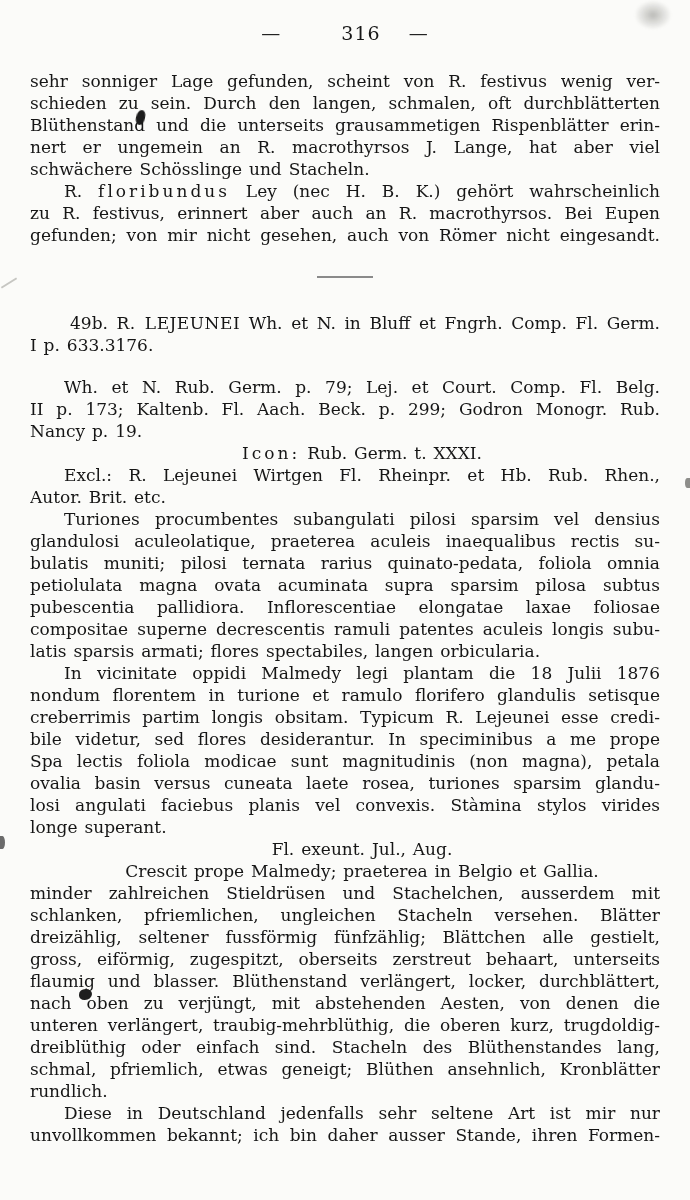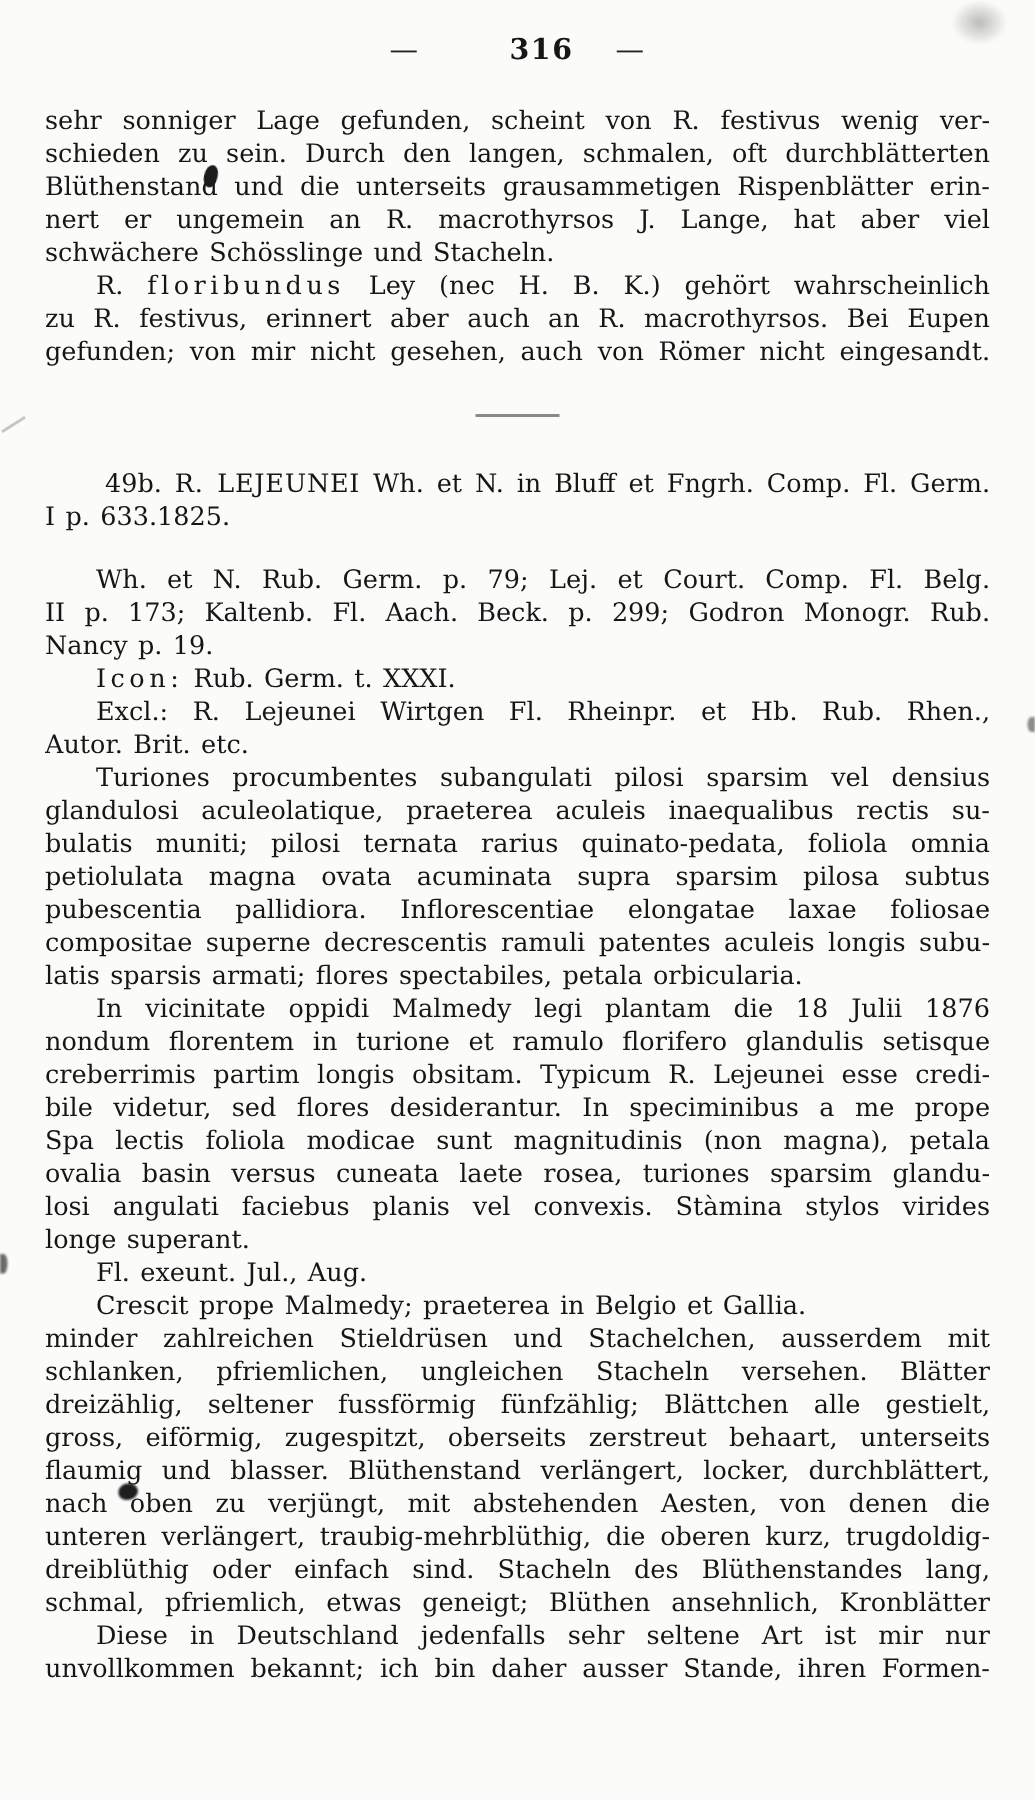"316" .pagehead .num { font-weight: 700 -> 400 }
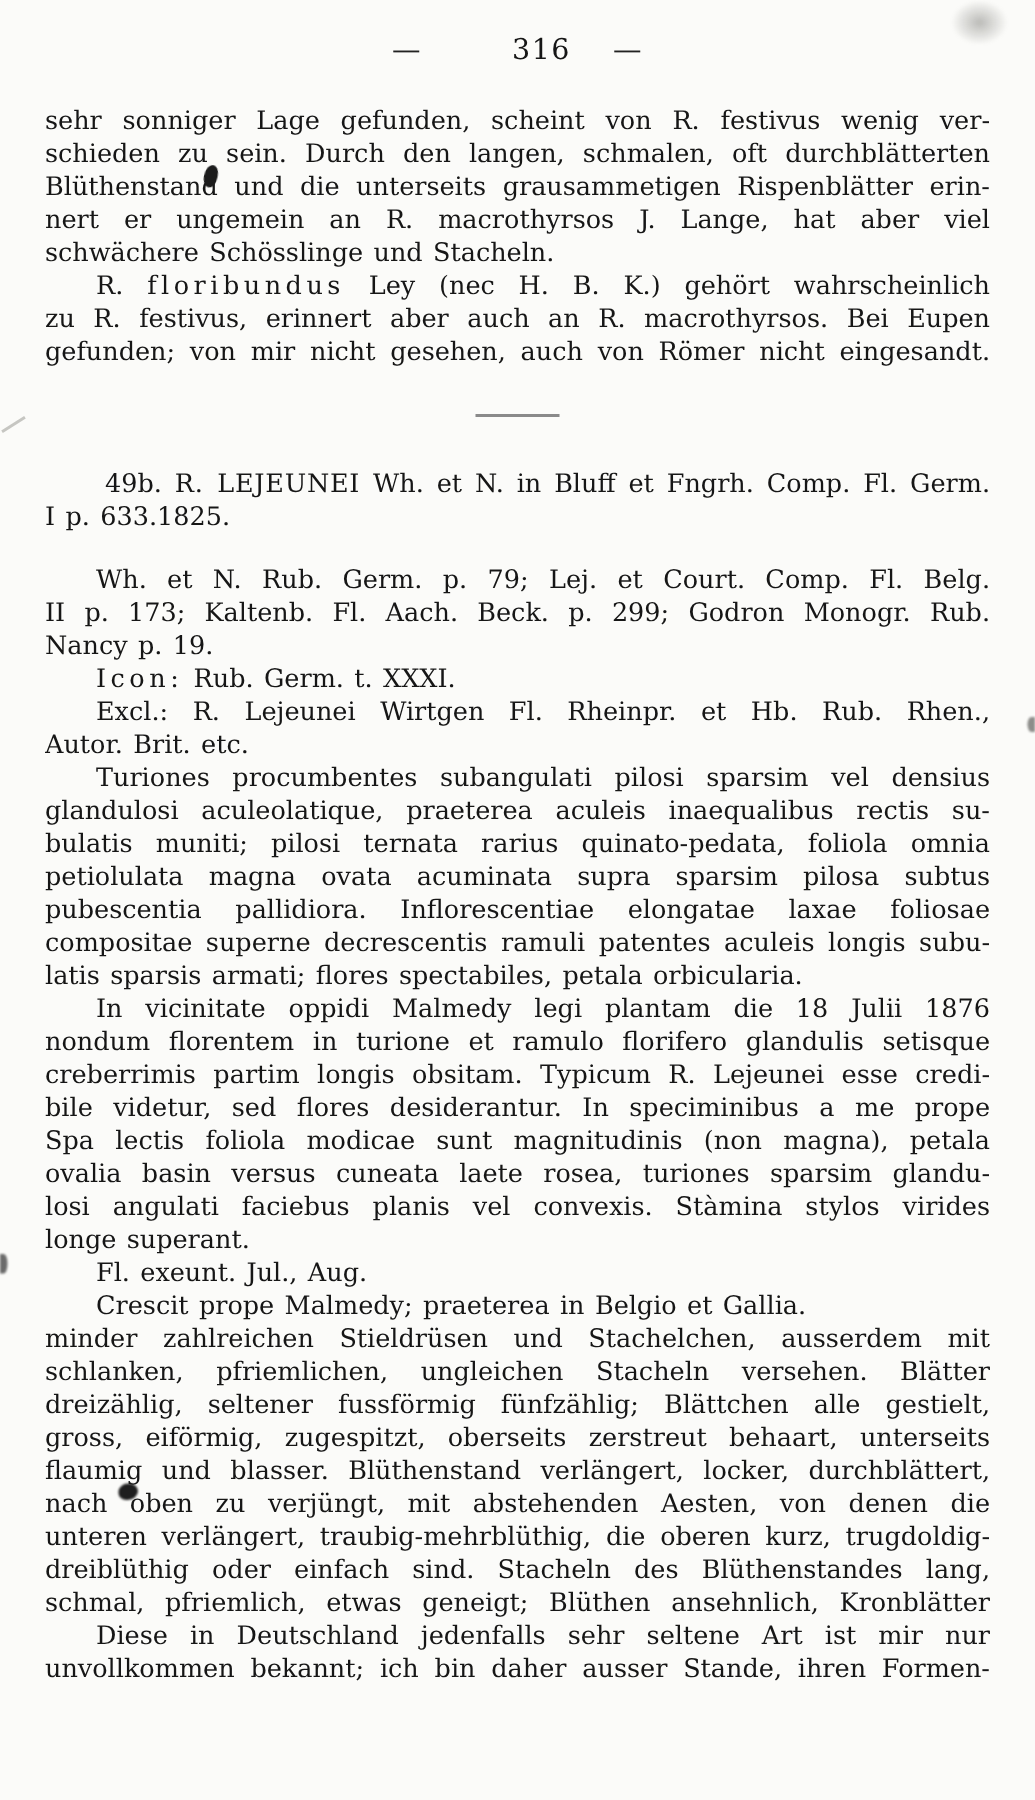"1825." span { text: 1825 -> 3176 }
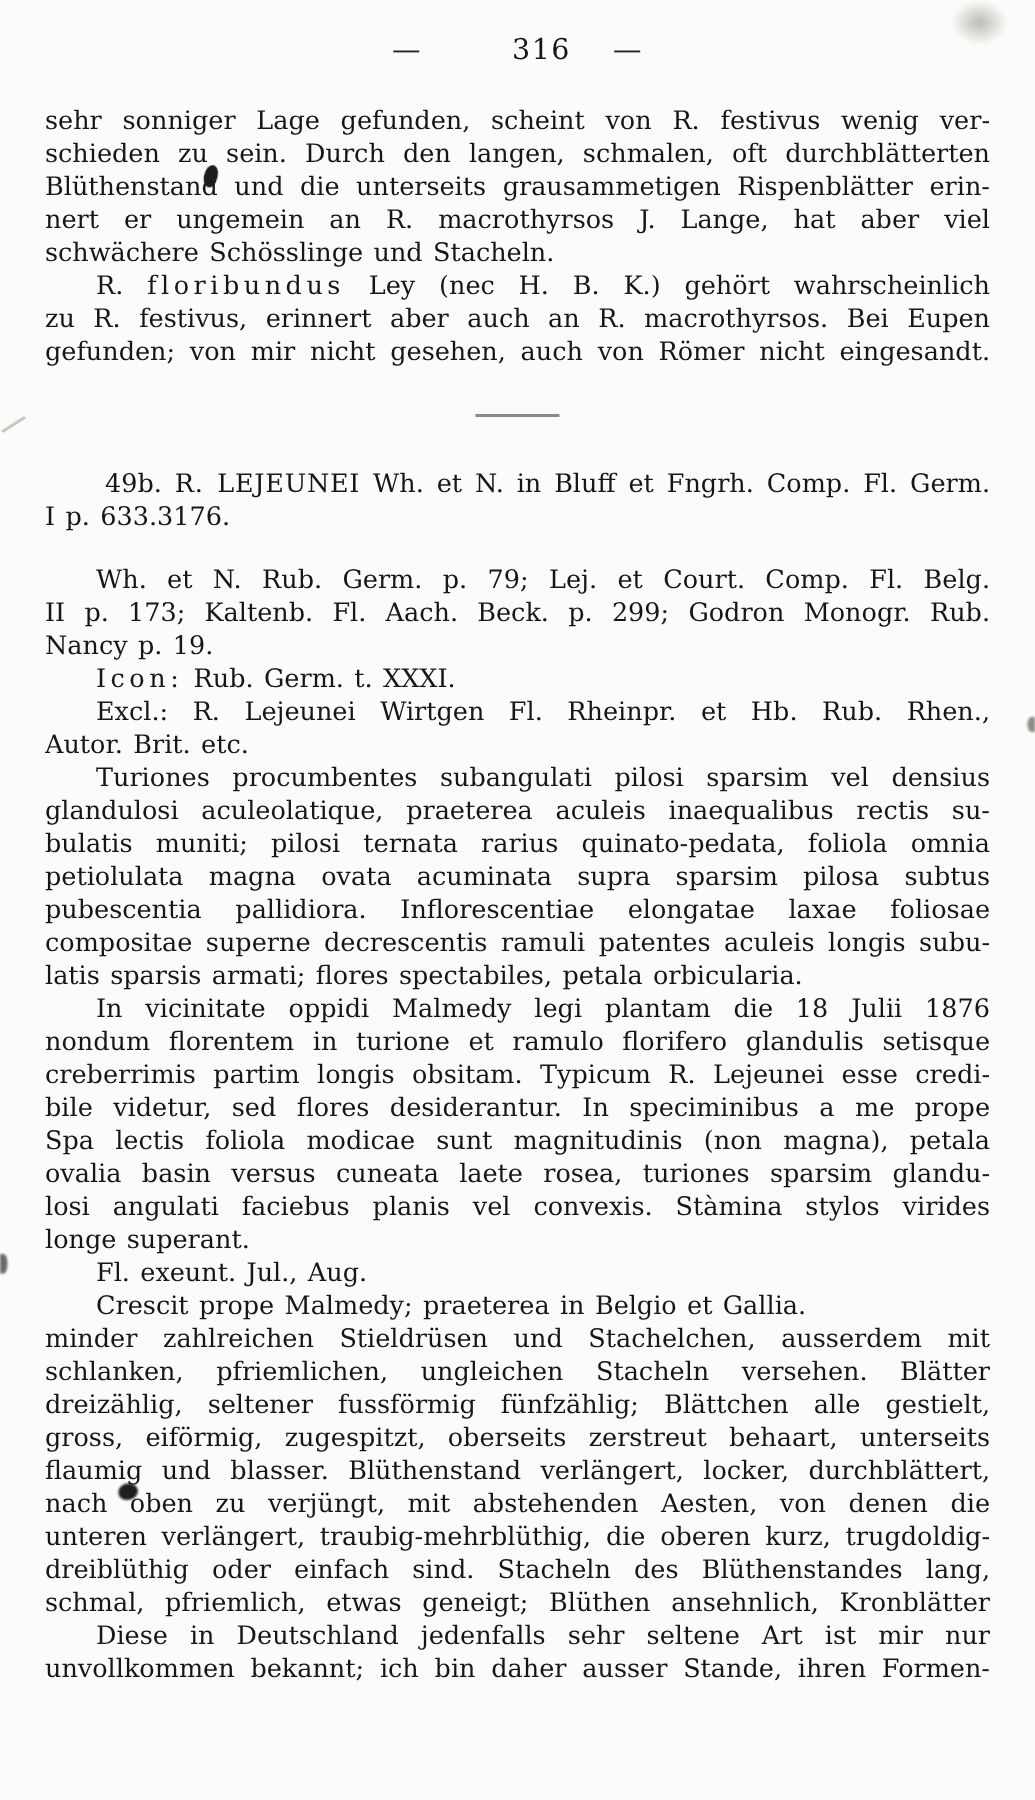"Icon: Rub. Germ. t. XXXI." .line.ind { text-align: none -> center }
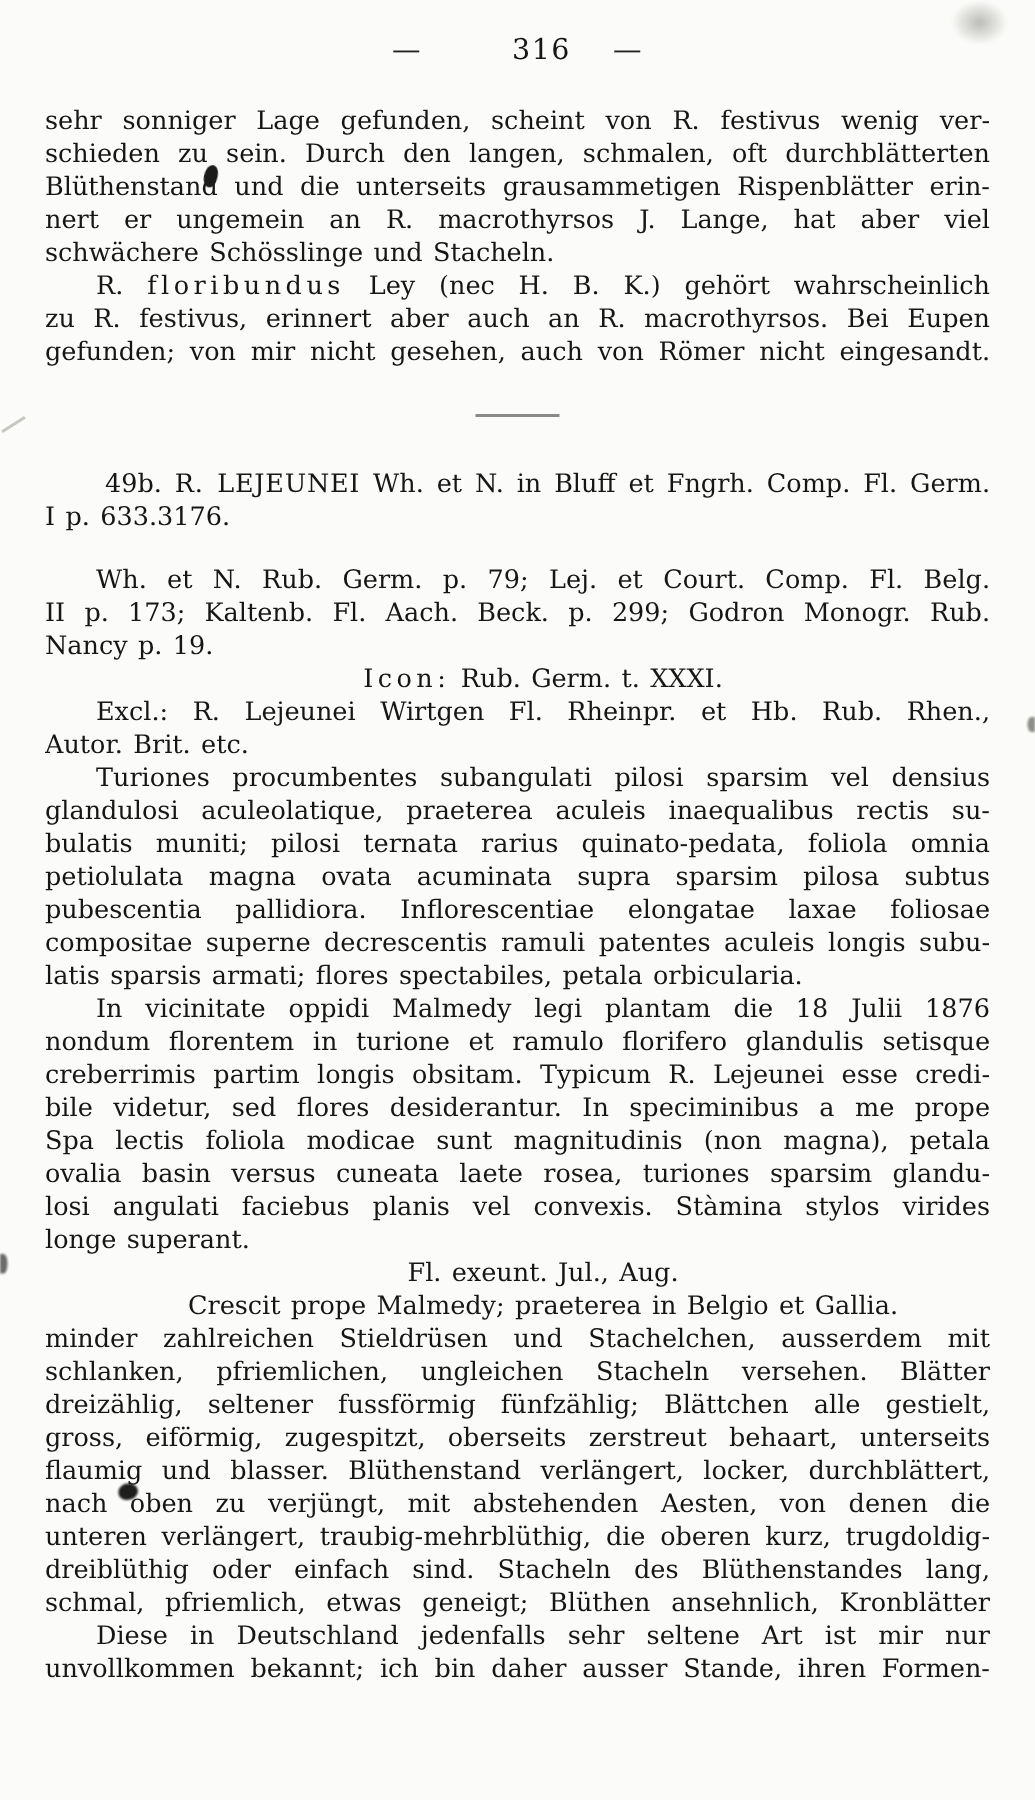"latis sparsis armati; flores" span { text: petala -> langen }
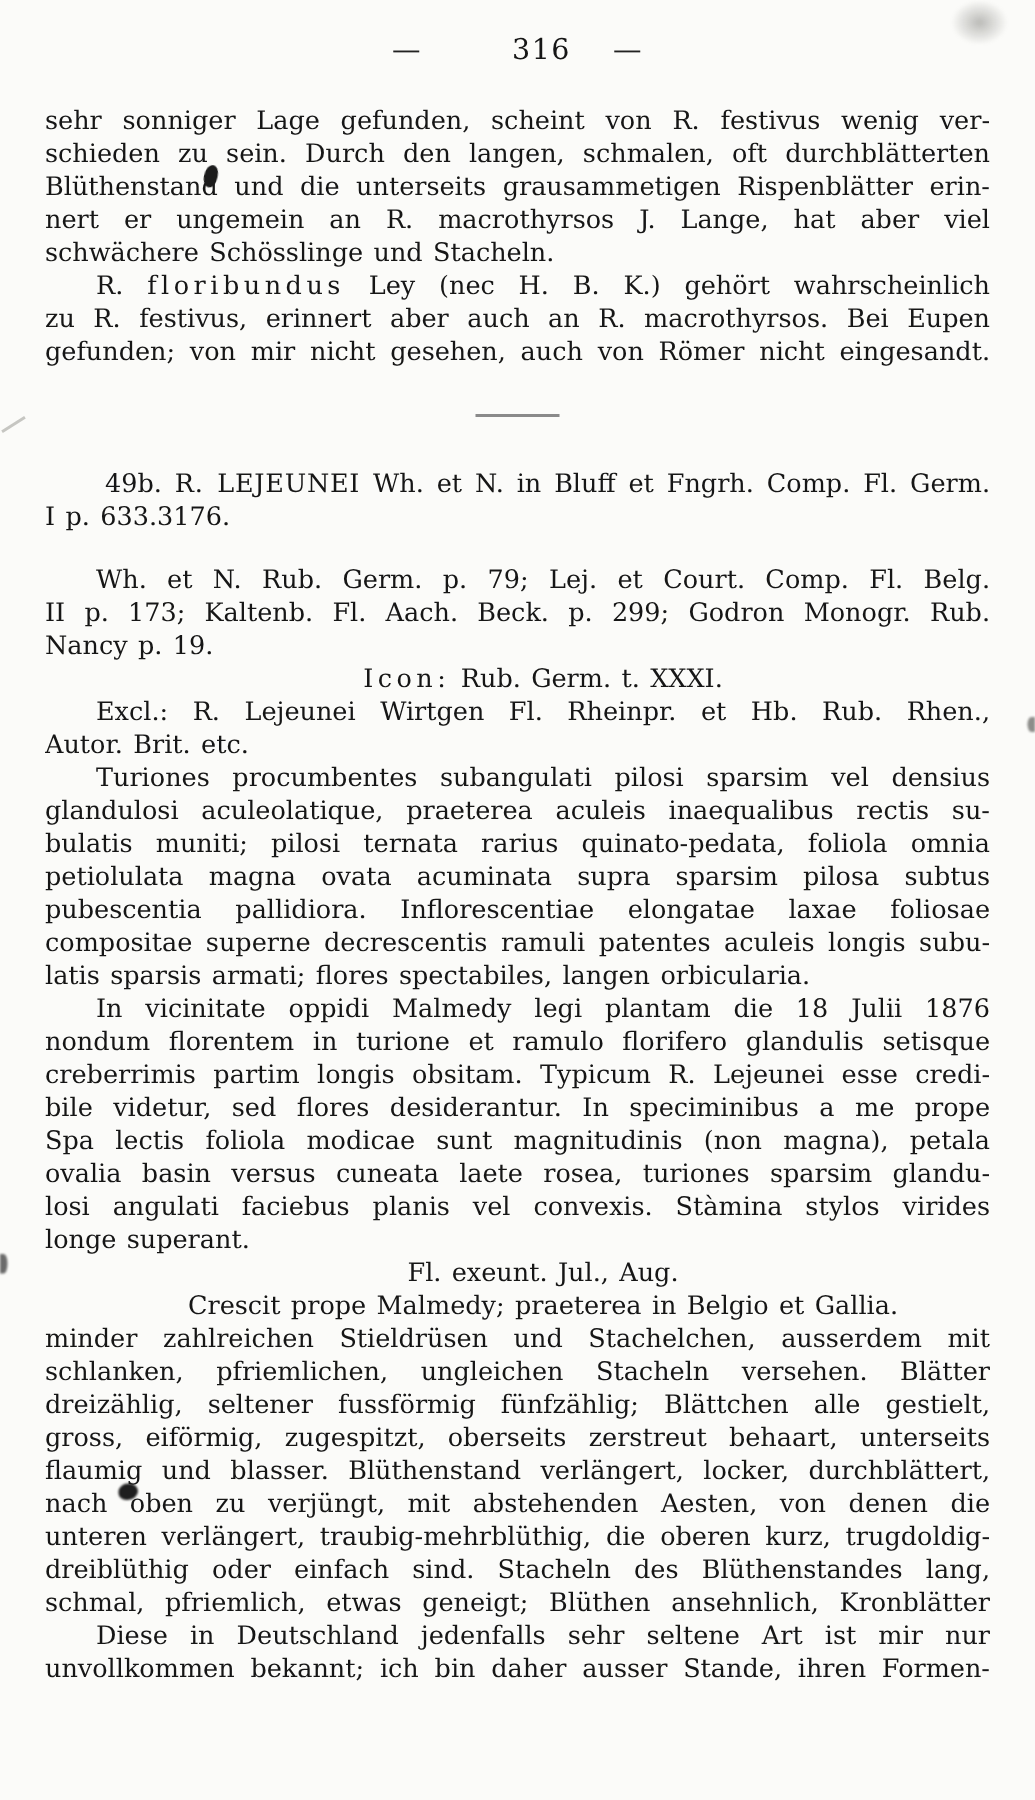"rundlich." div.line { html: none -> <div><span>rundlich.</span></div> }
